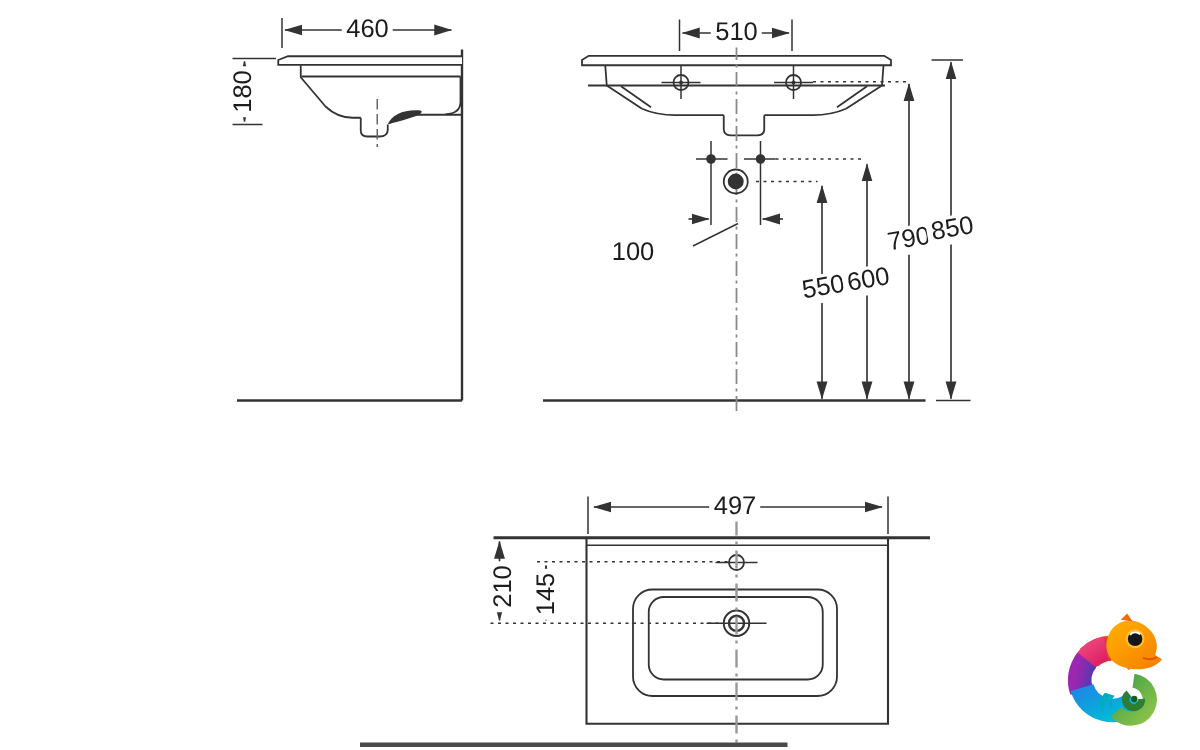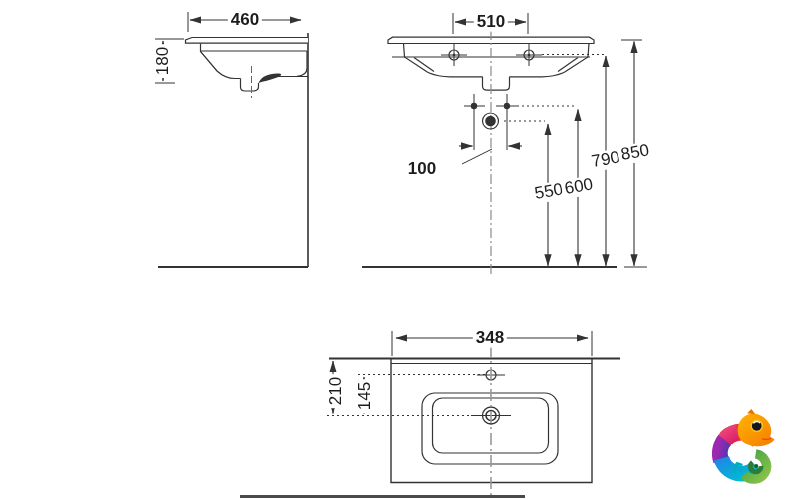"460" .flat { font-weight: bold -> none }
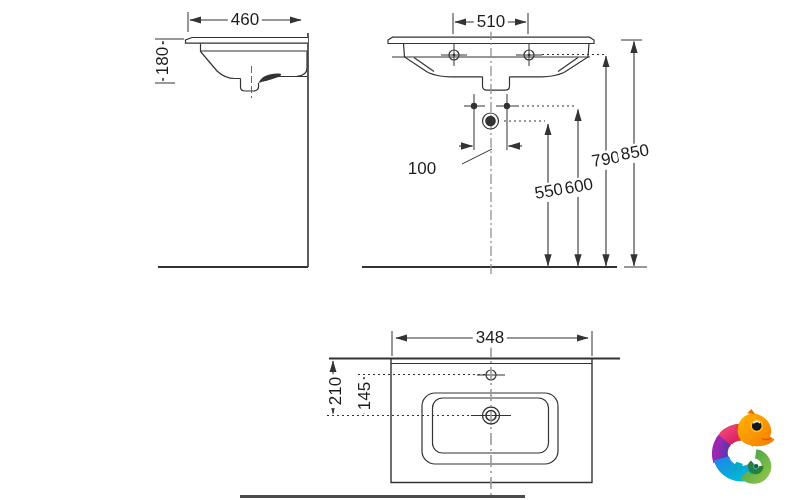"348" span.dim-label { text: 348 -> 497 }
